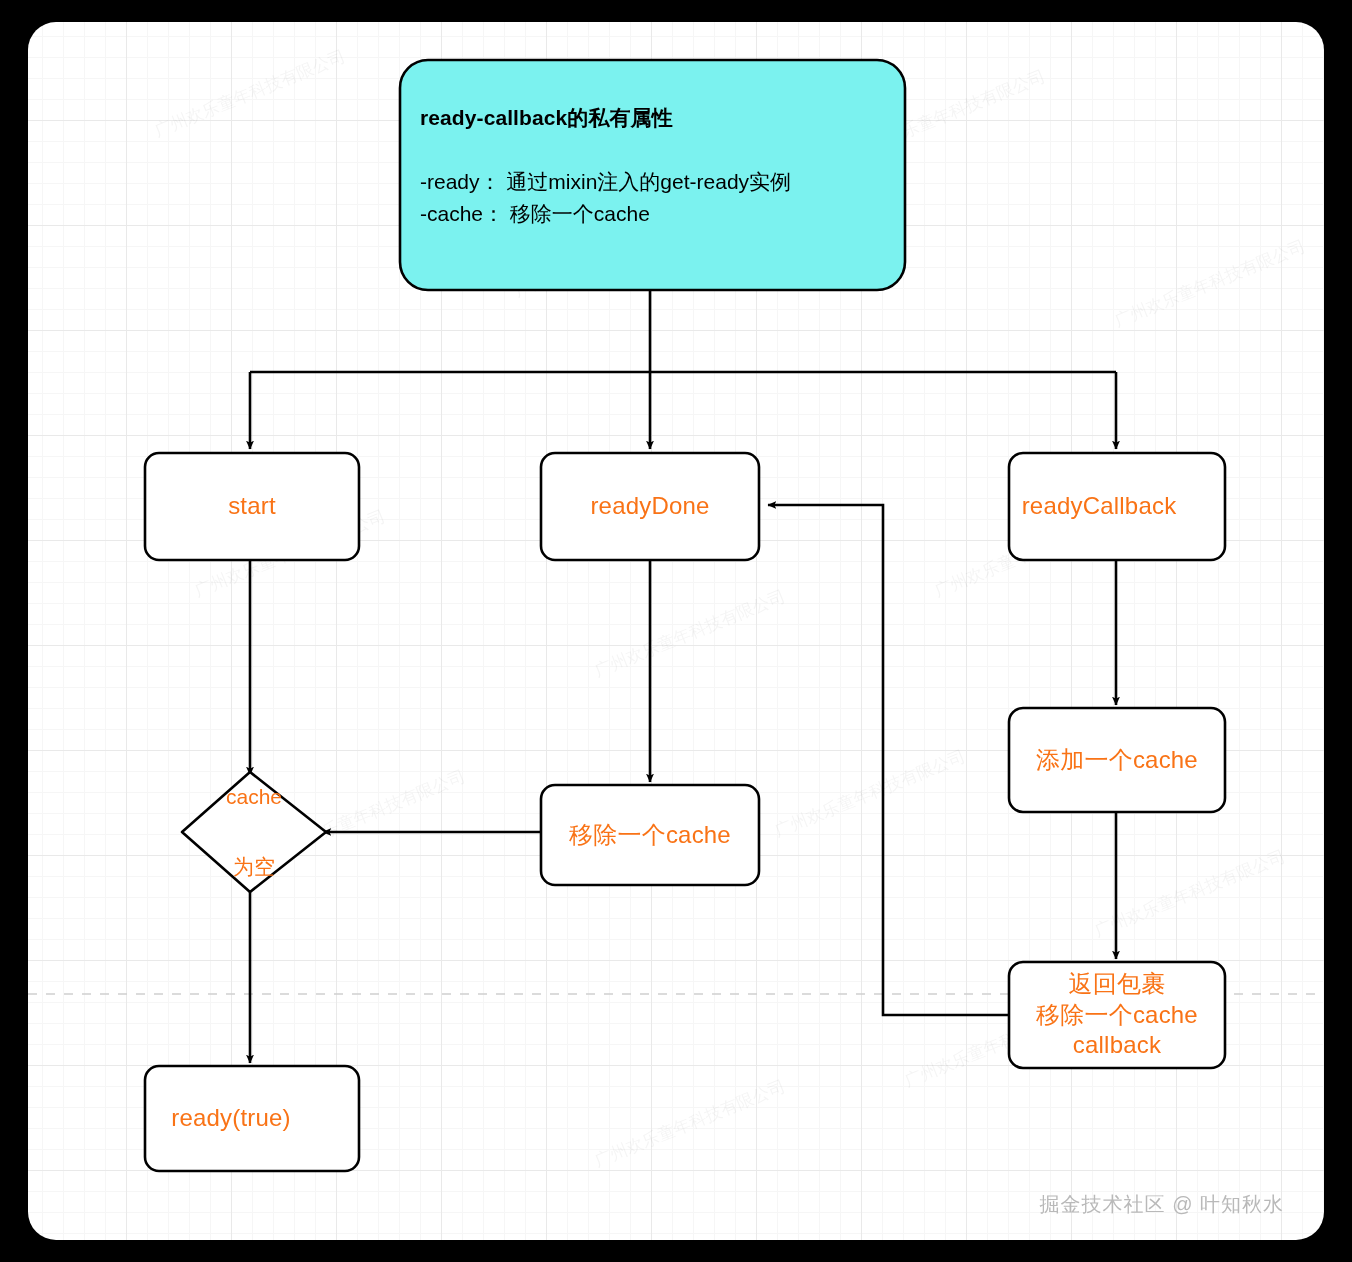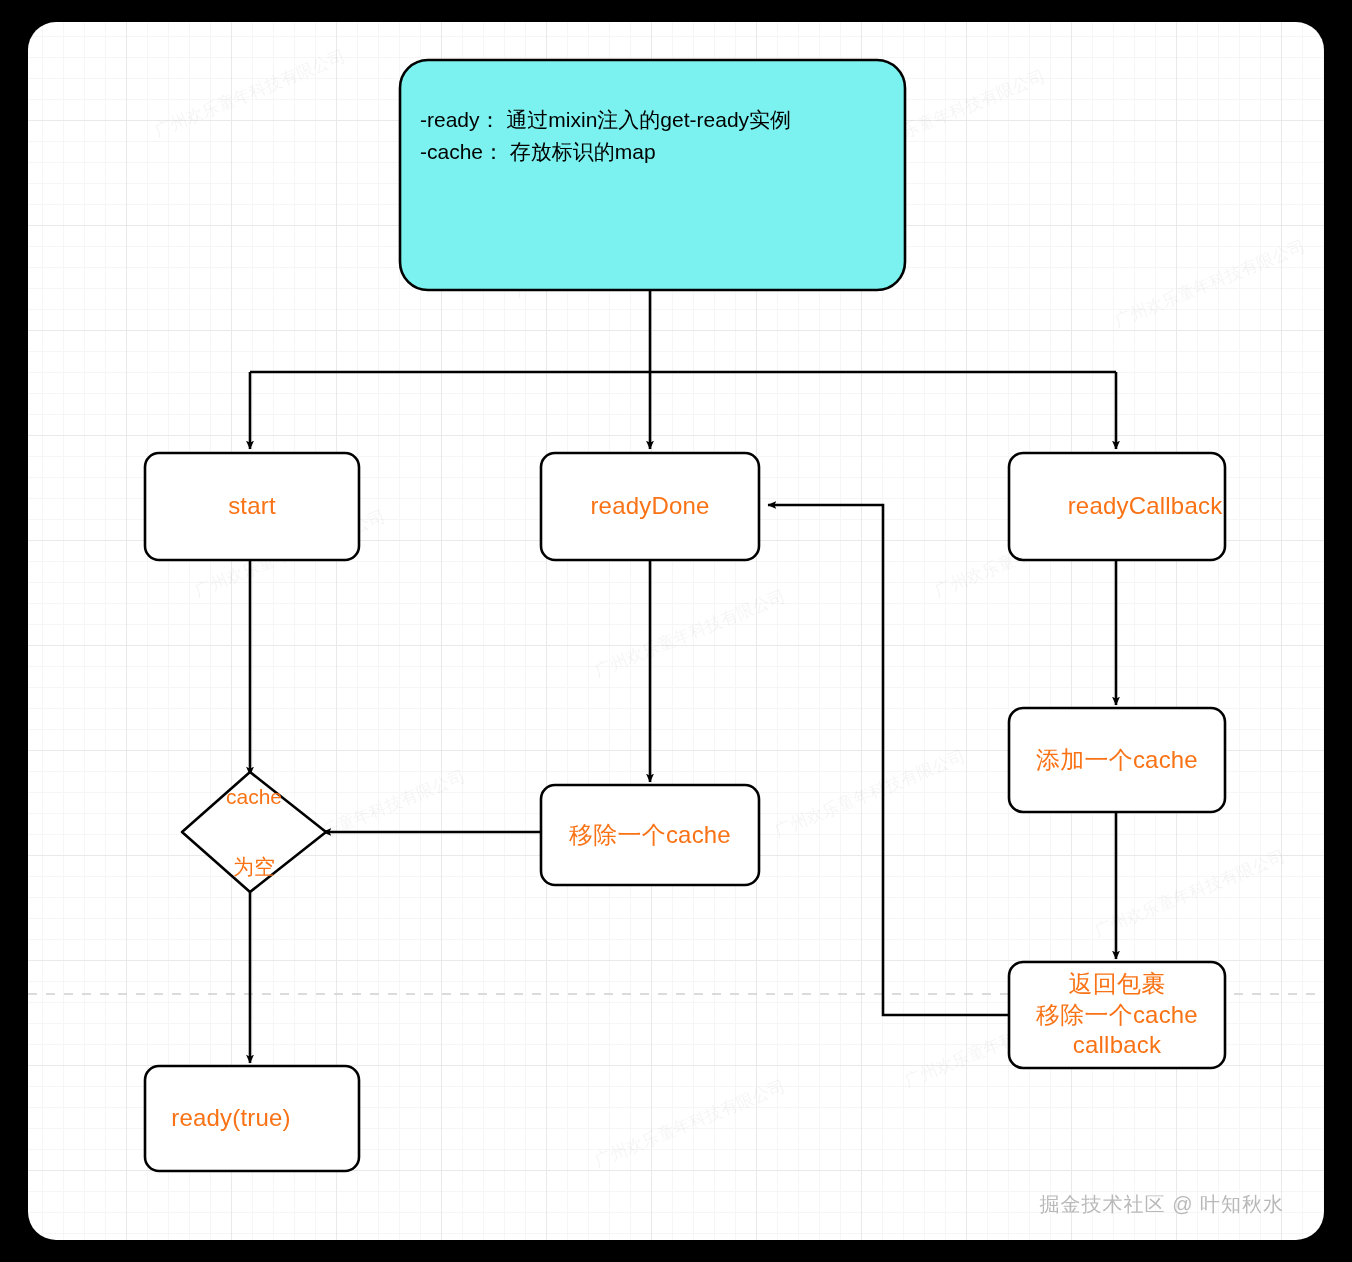"ready-callback的私有属性" div.note-title { html: none -> <div>ready-callback的私有属性</div> }
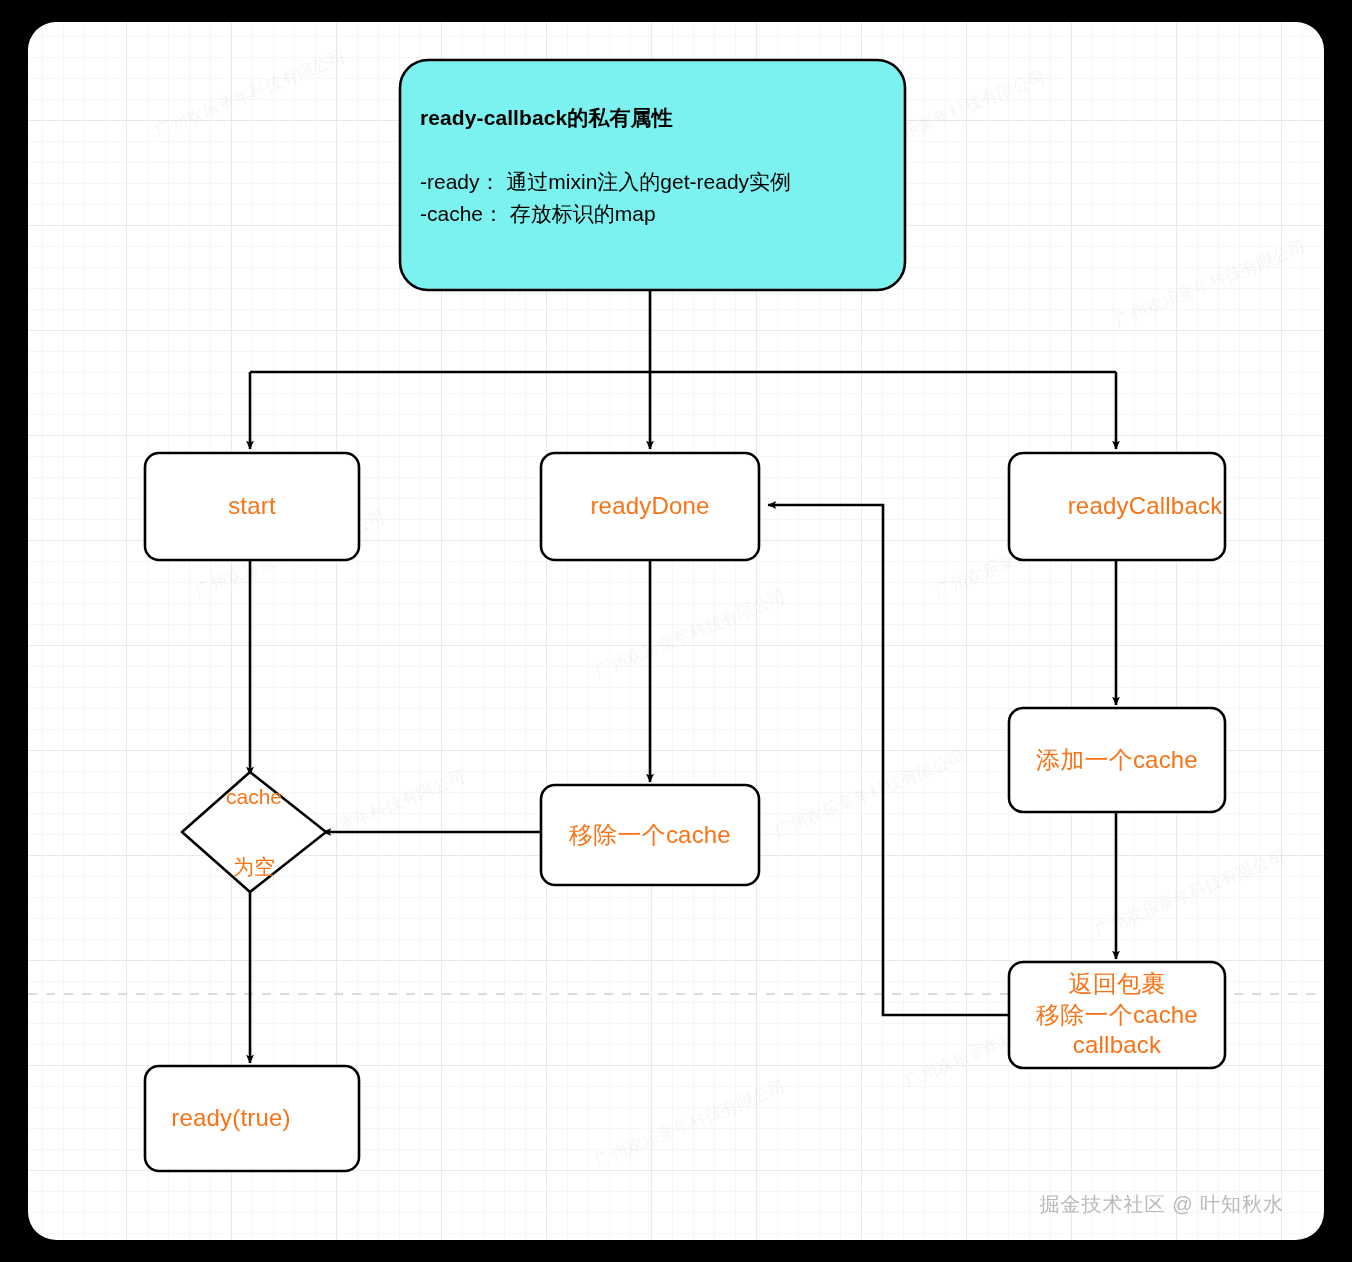"-cache： 存放标识的map" div.note-line { text: 存放标识的map -> 移除一个cache }
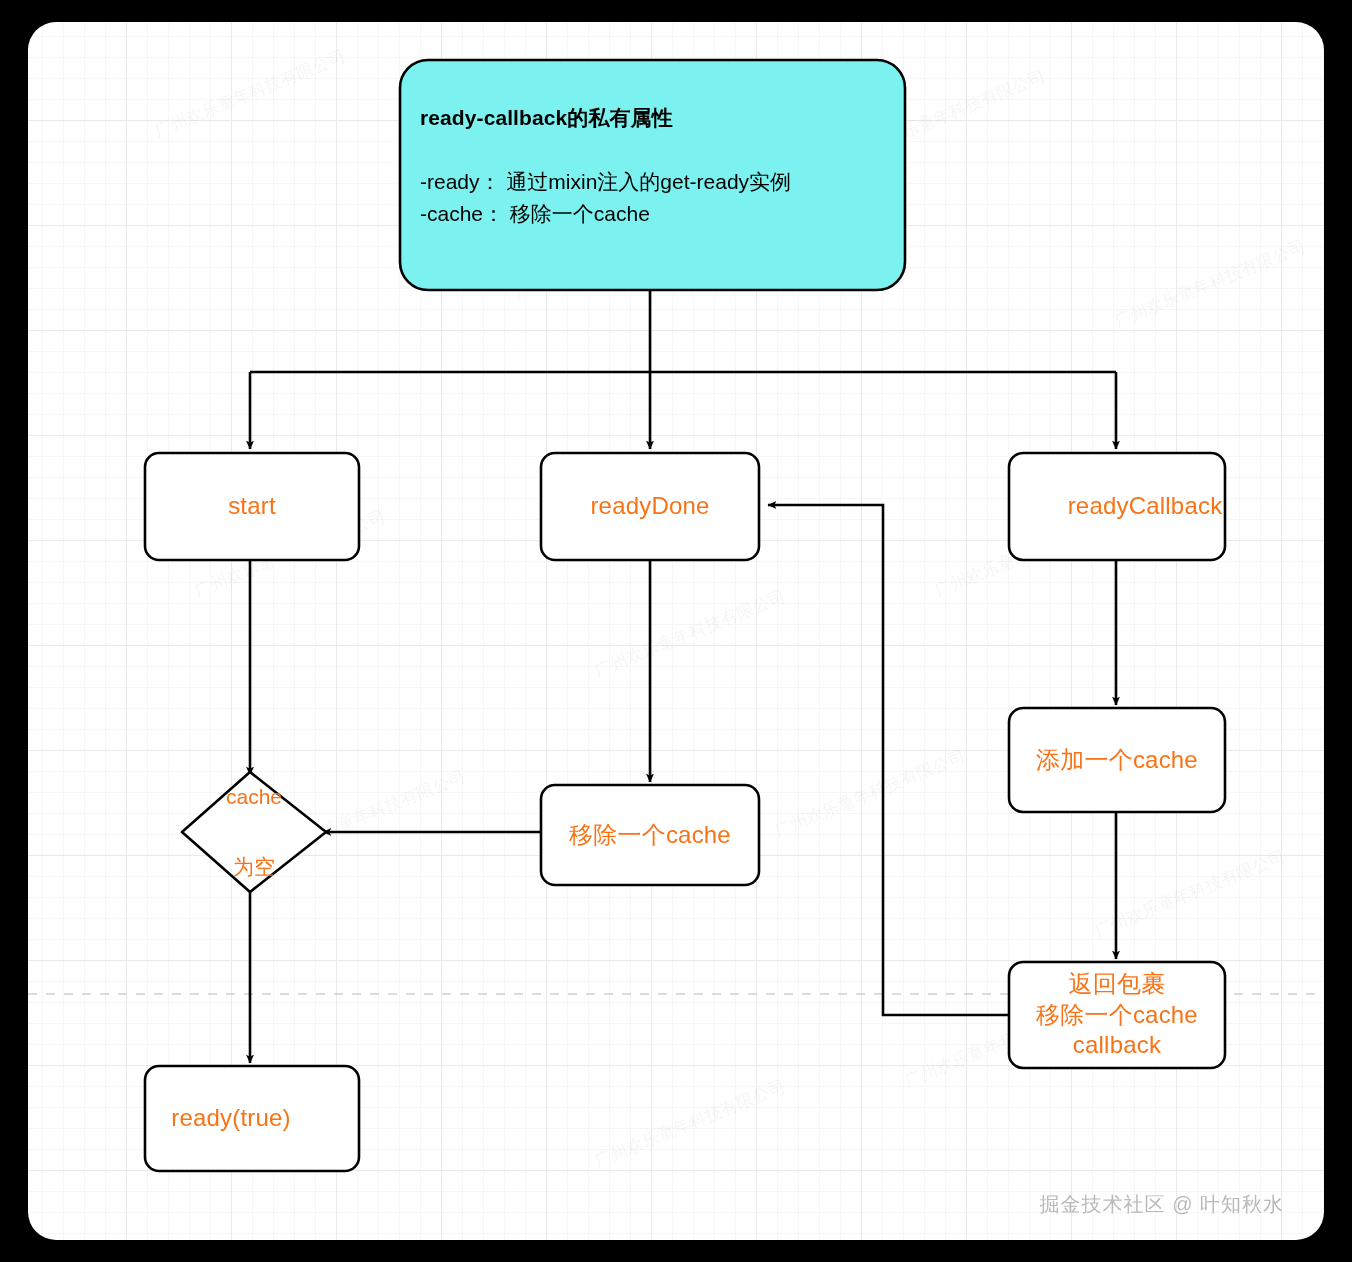"readyCallback" div.node-text { padding-left: 46px -> none }
